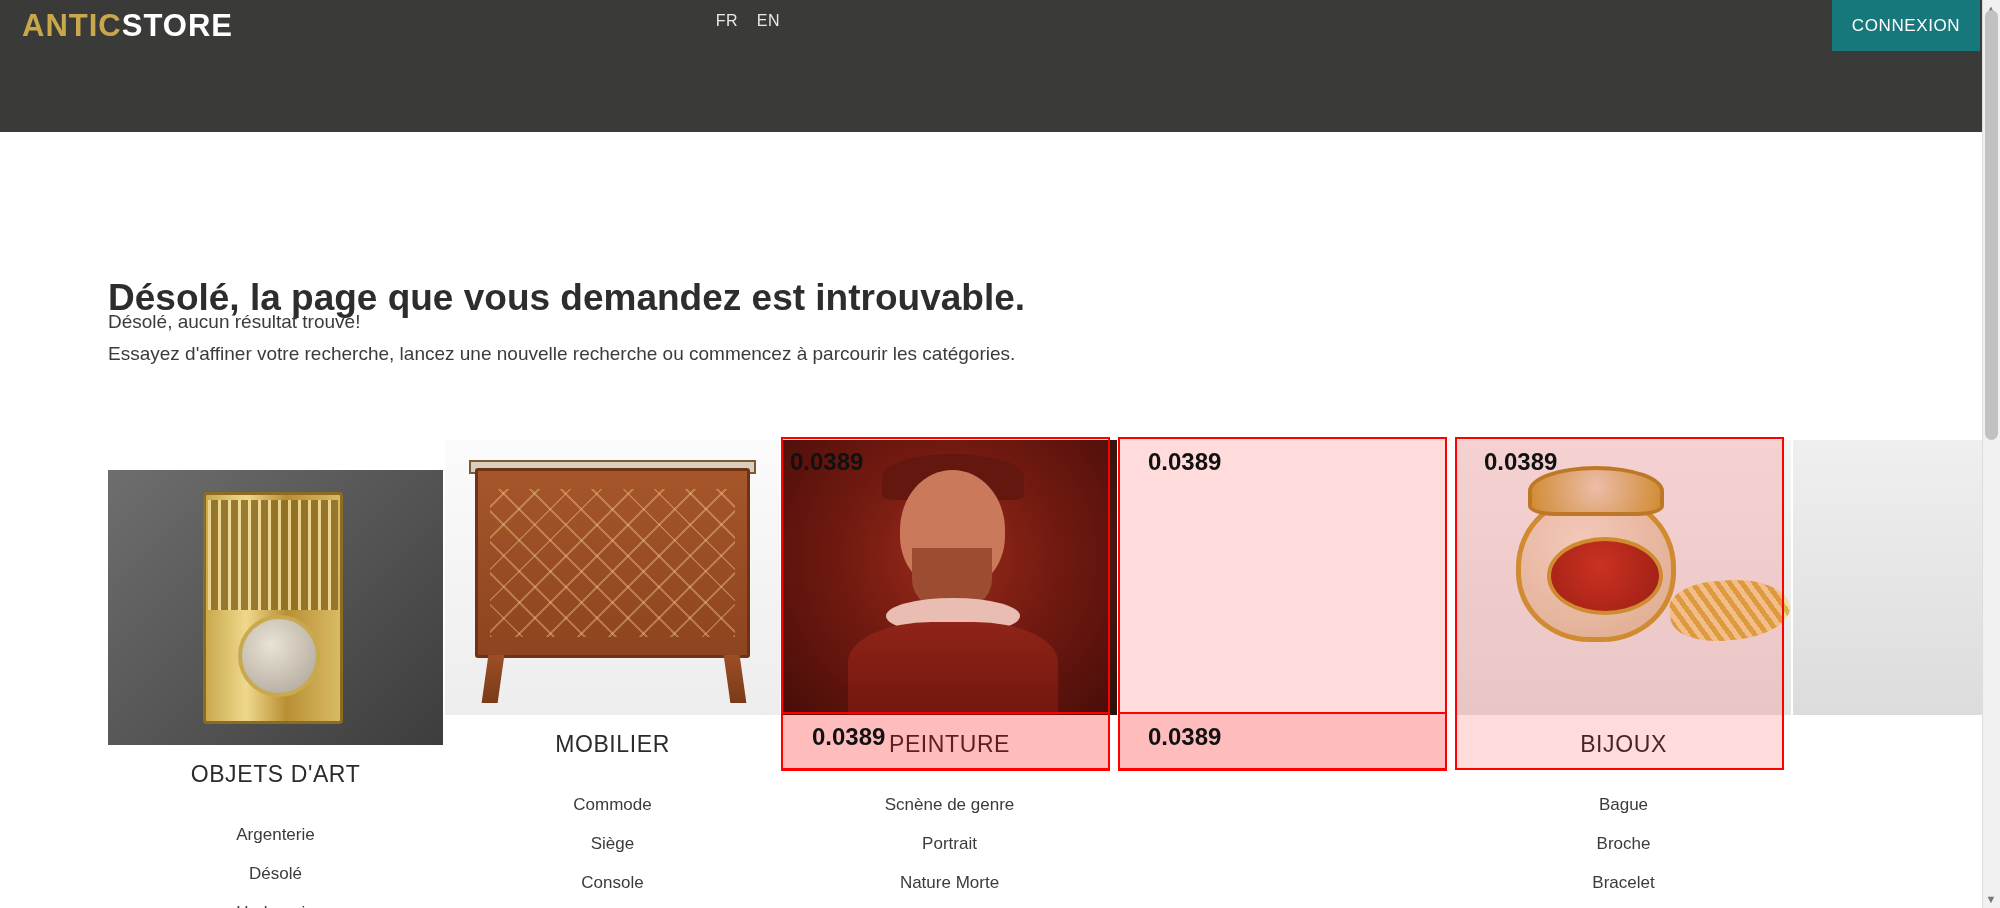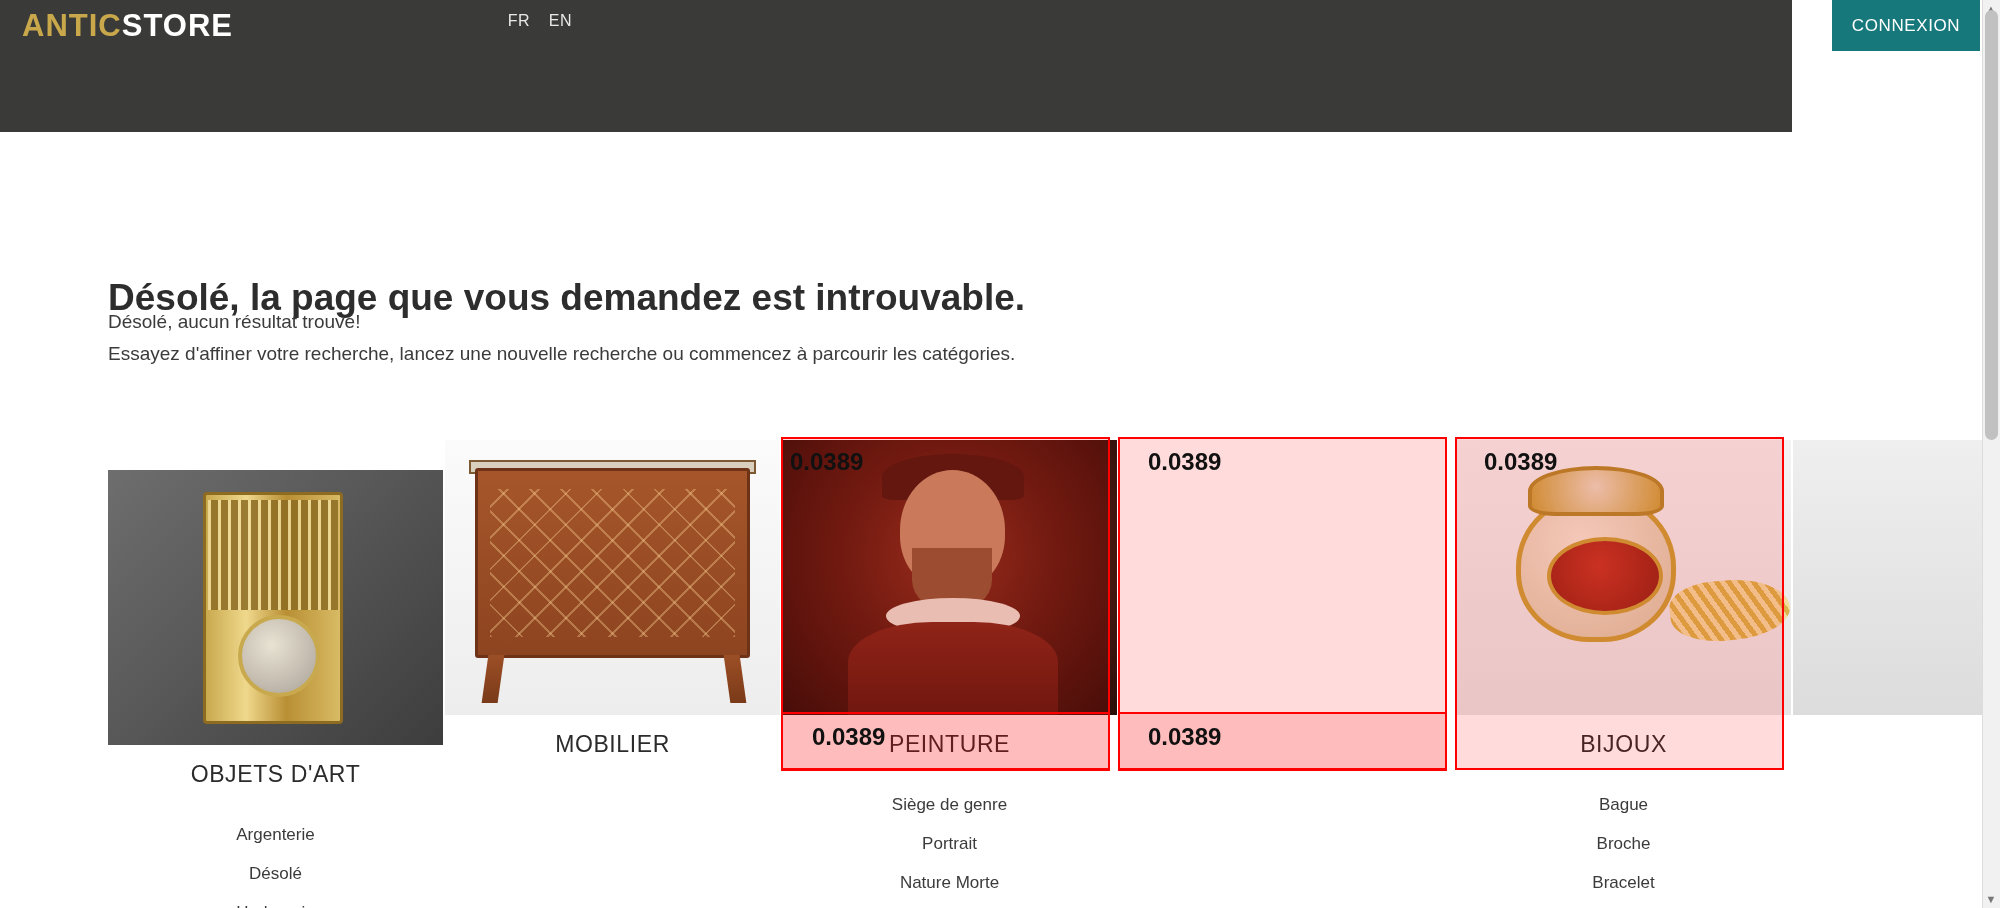"ANTICSTORE" .header { width: 1792px -> 2000px }
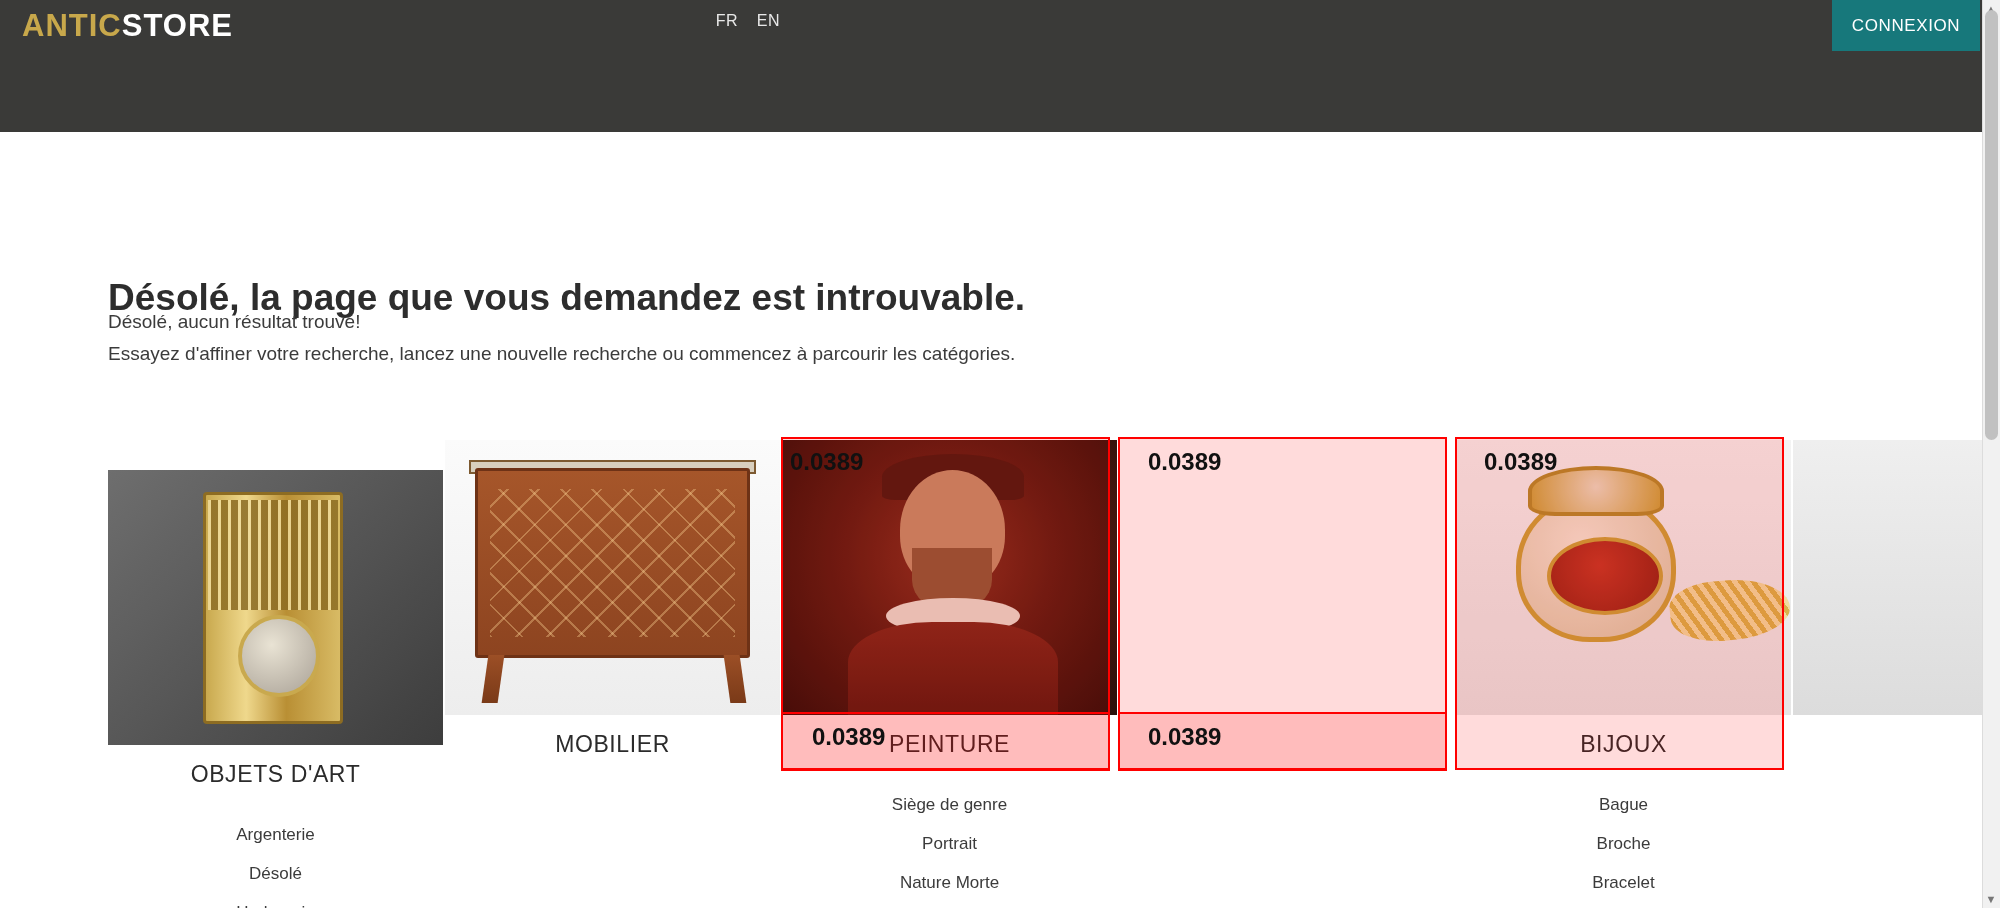"Commode" div.card-links { html: none -> <div> <div>Commode</div> <div>Siège</div> <div>Console</div> </div> }
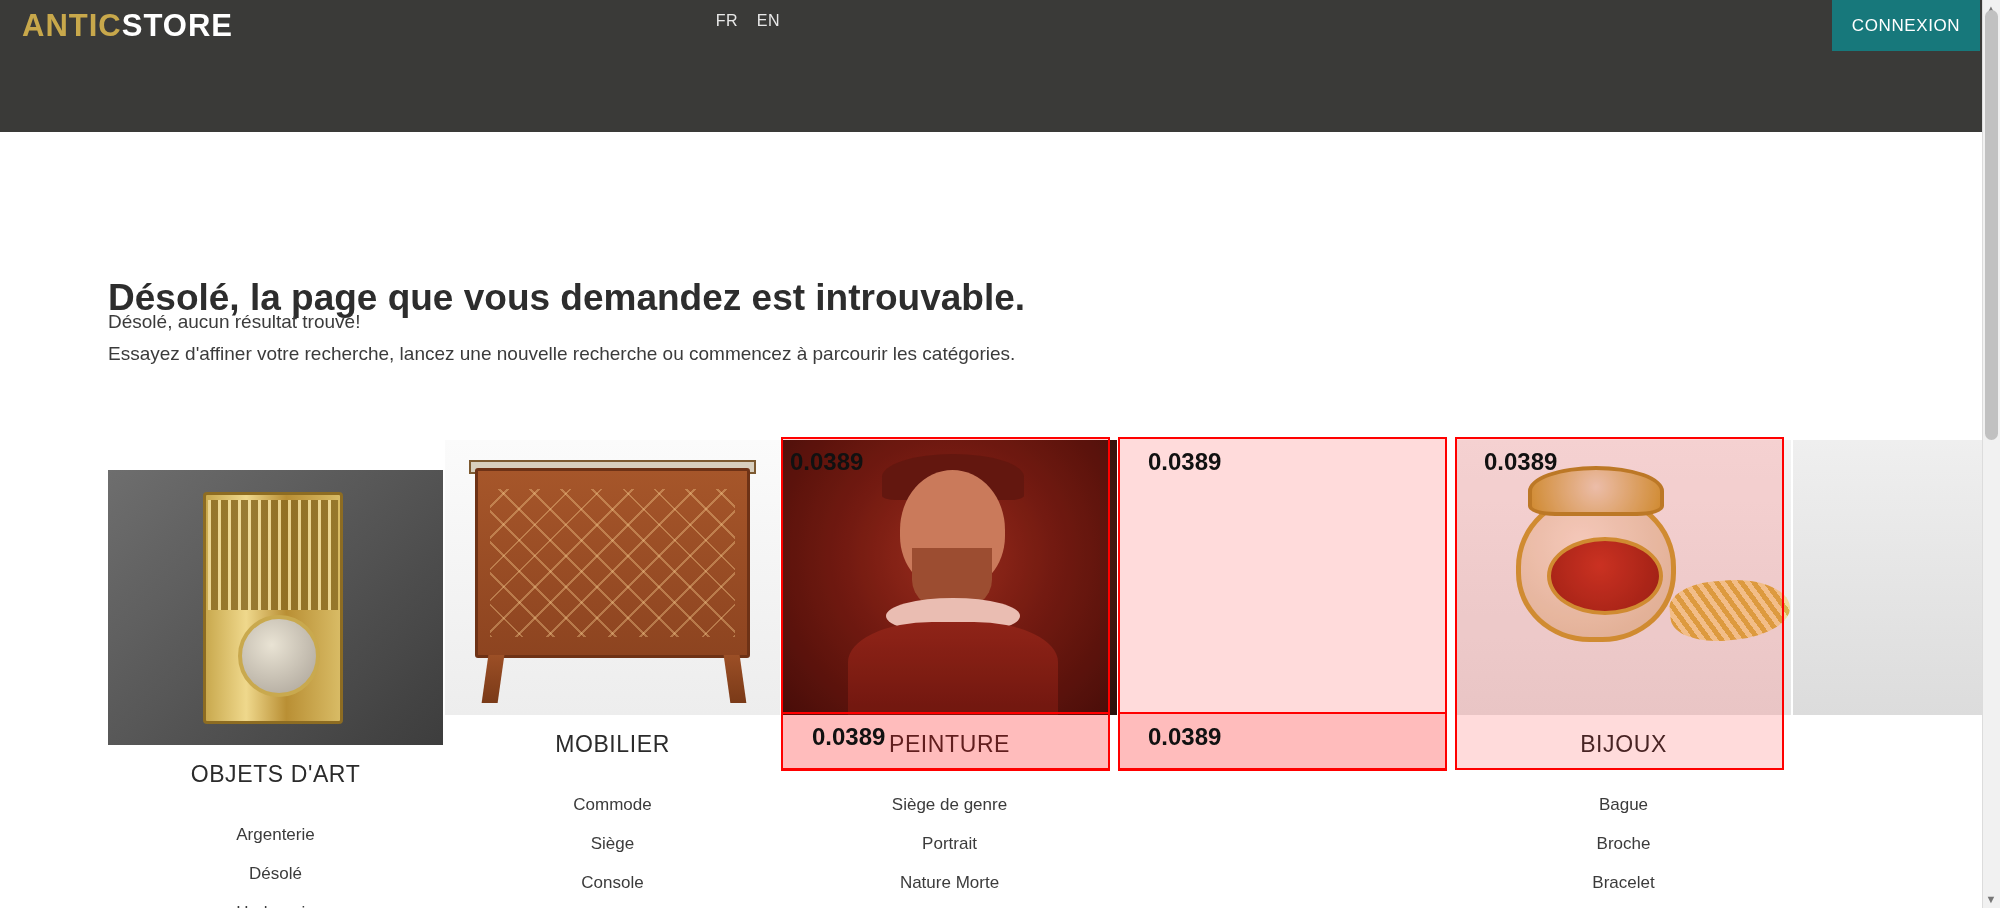"Siège de genre" div { text: Siège -> Scnène }
